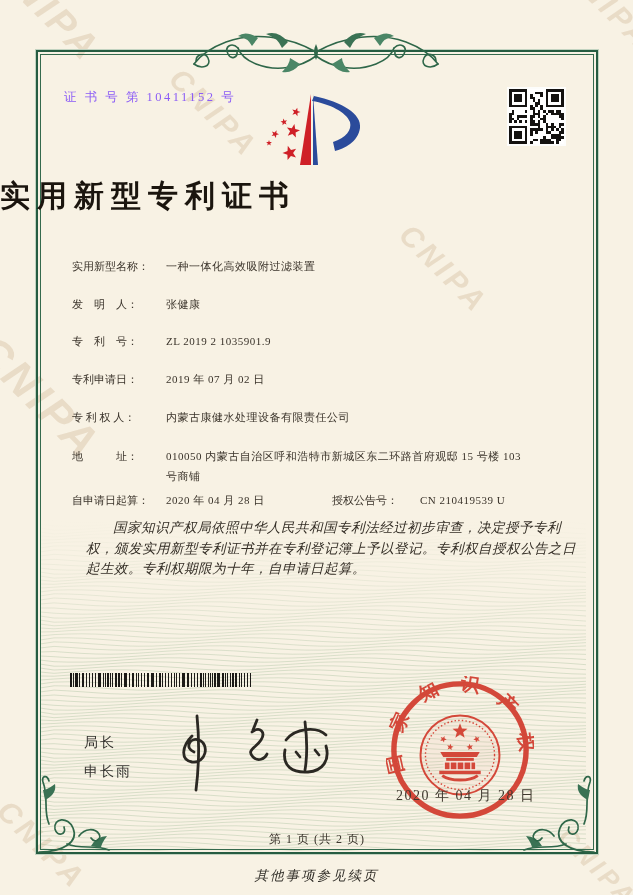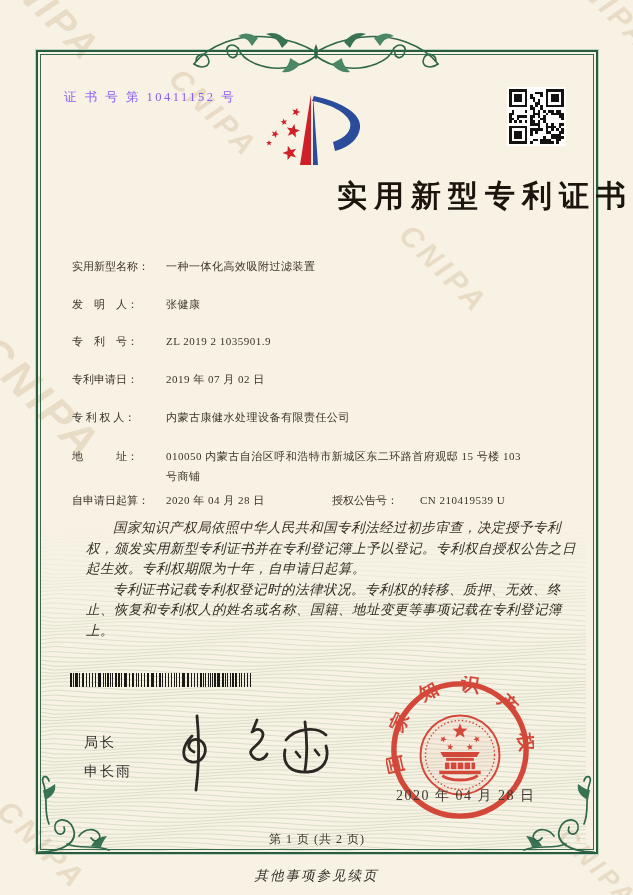"实用新型专利证书" .title { text-align: right -> left }
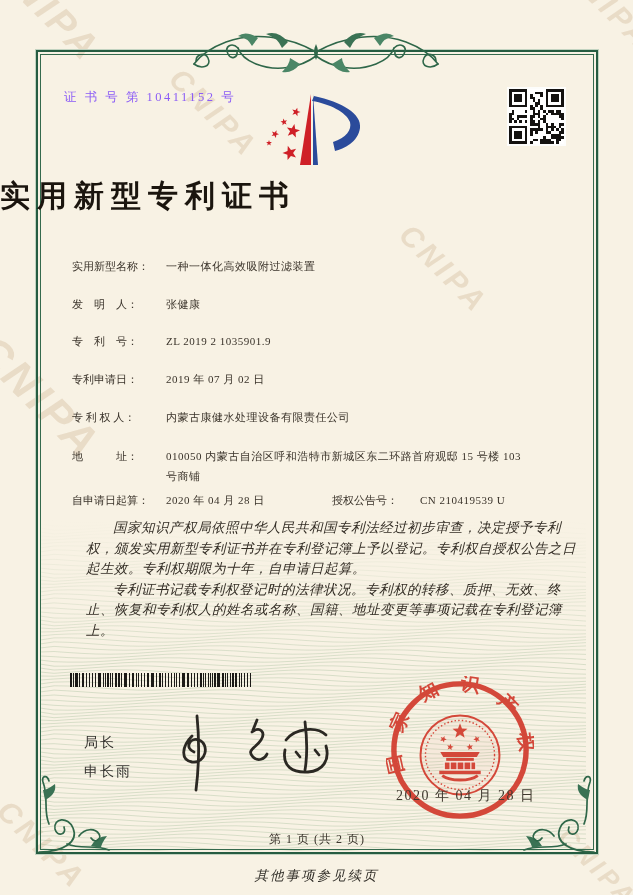"专利证书记载专利权登记时的法律状况。专利权的转移、质押、无效、终止、恢复和专利权" p { html: <p>专利证书记载专利权登记时的法律状况。专利权的转移、质押、无效、终止、恢复和专利权人的姓名或名称、国籍、地址变更等事项记载在专利登记簿上。</p> -> none }
